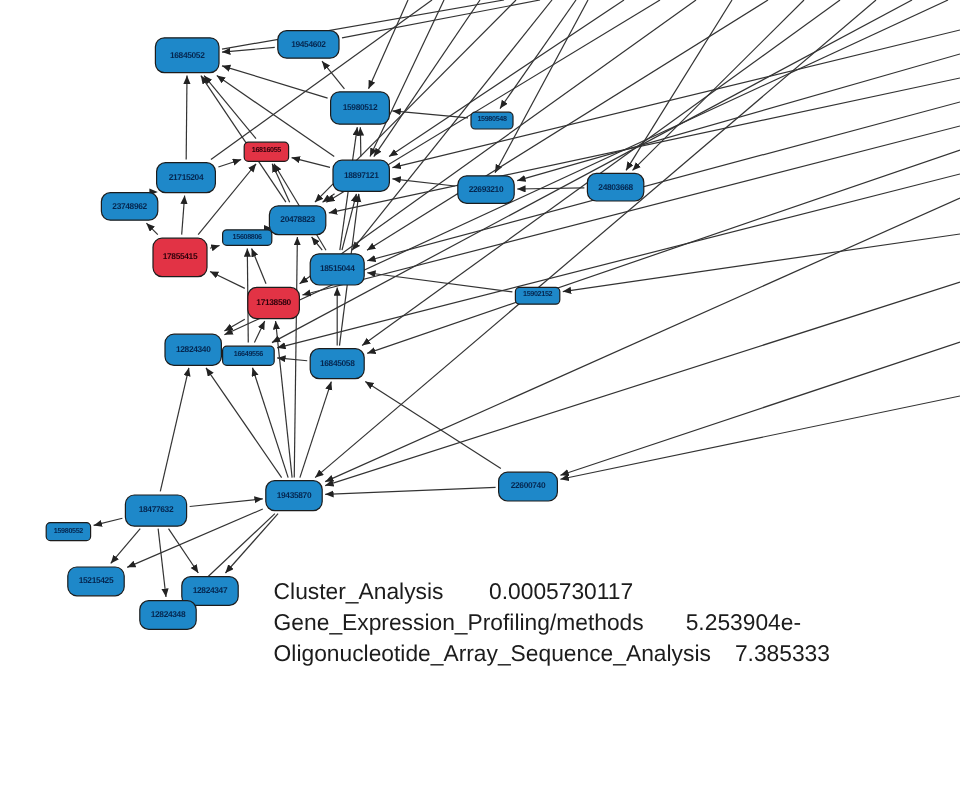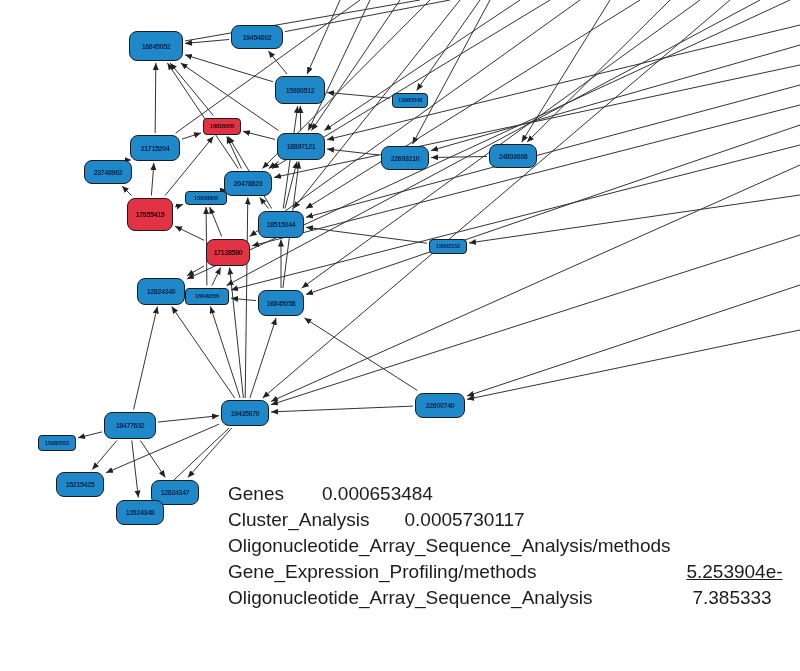"Genes 0.000653484" div.stat-line { html: <div> <span>Genes</span><span>0.000653484</span> </div> -> none }
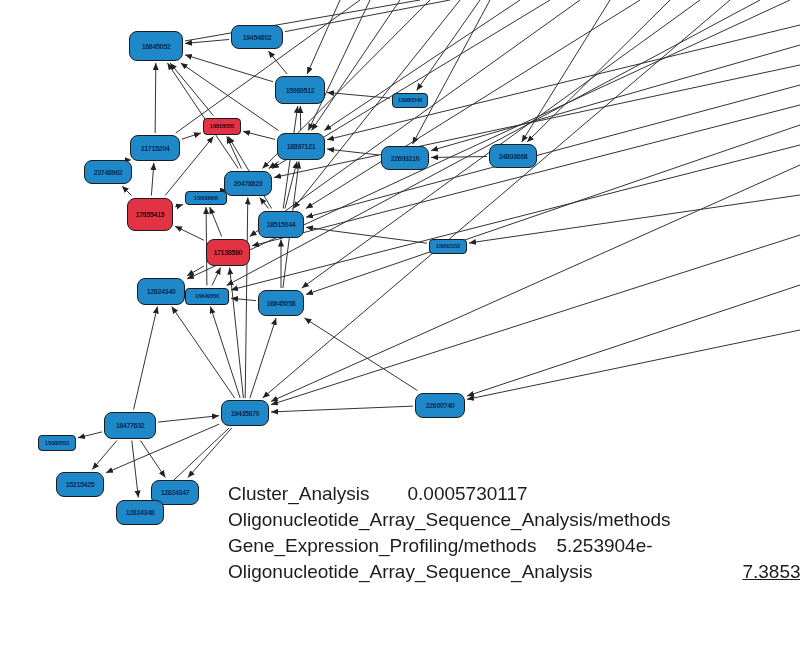"Oligonucleotide_Array_Sequence_Analysis/" div.stat-line { html: <div> <span>Oligonucleotide_Array_Sequence_Analysis/methods</span><span></span> </div> -> none }
